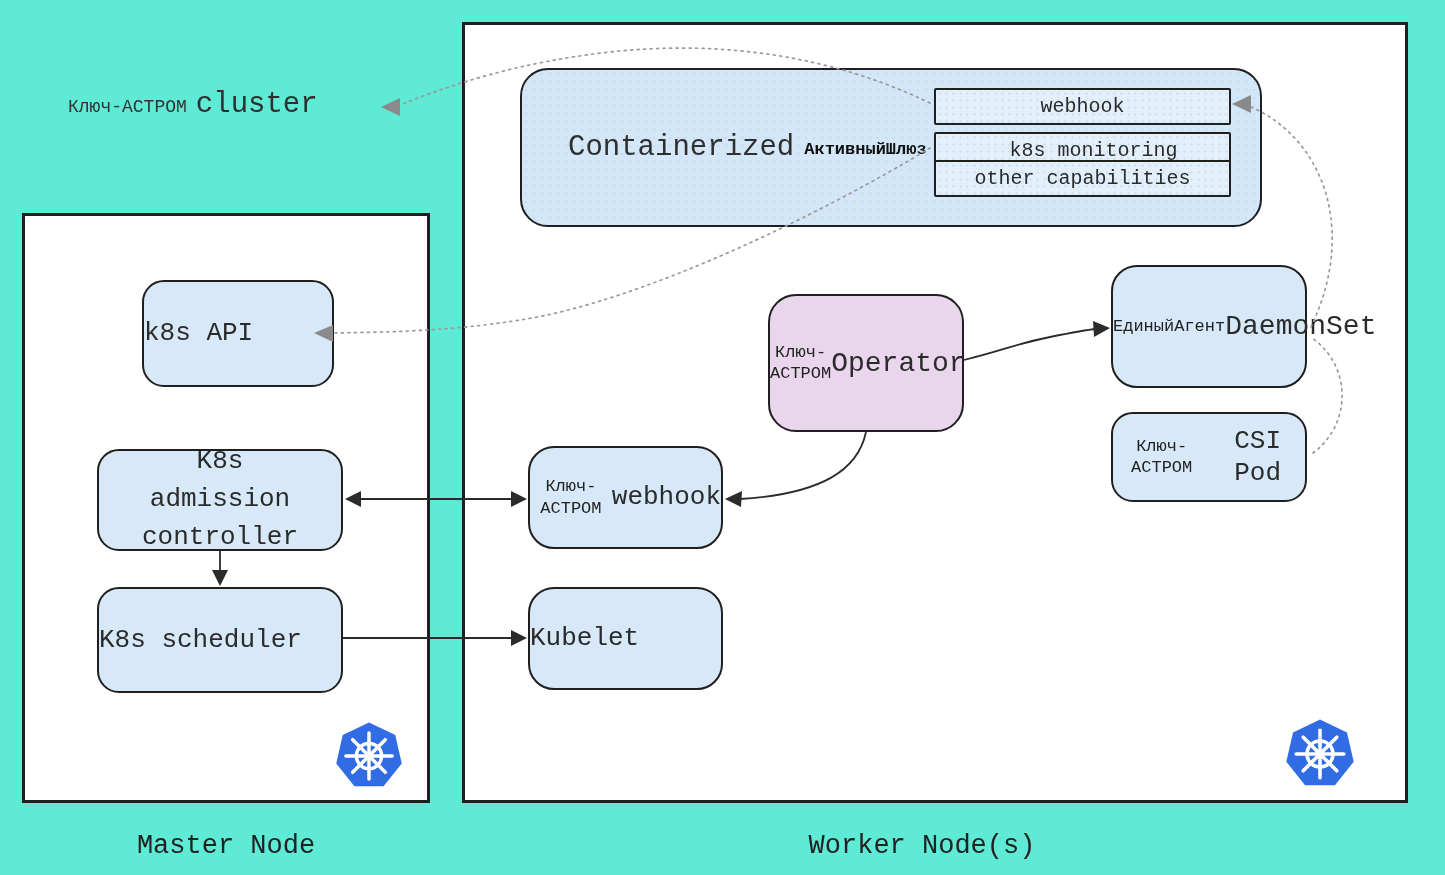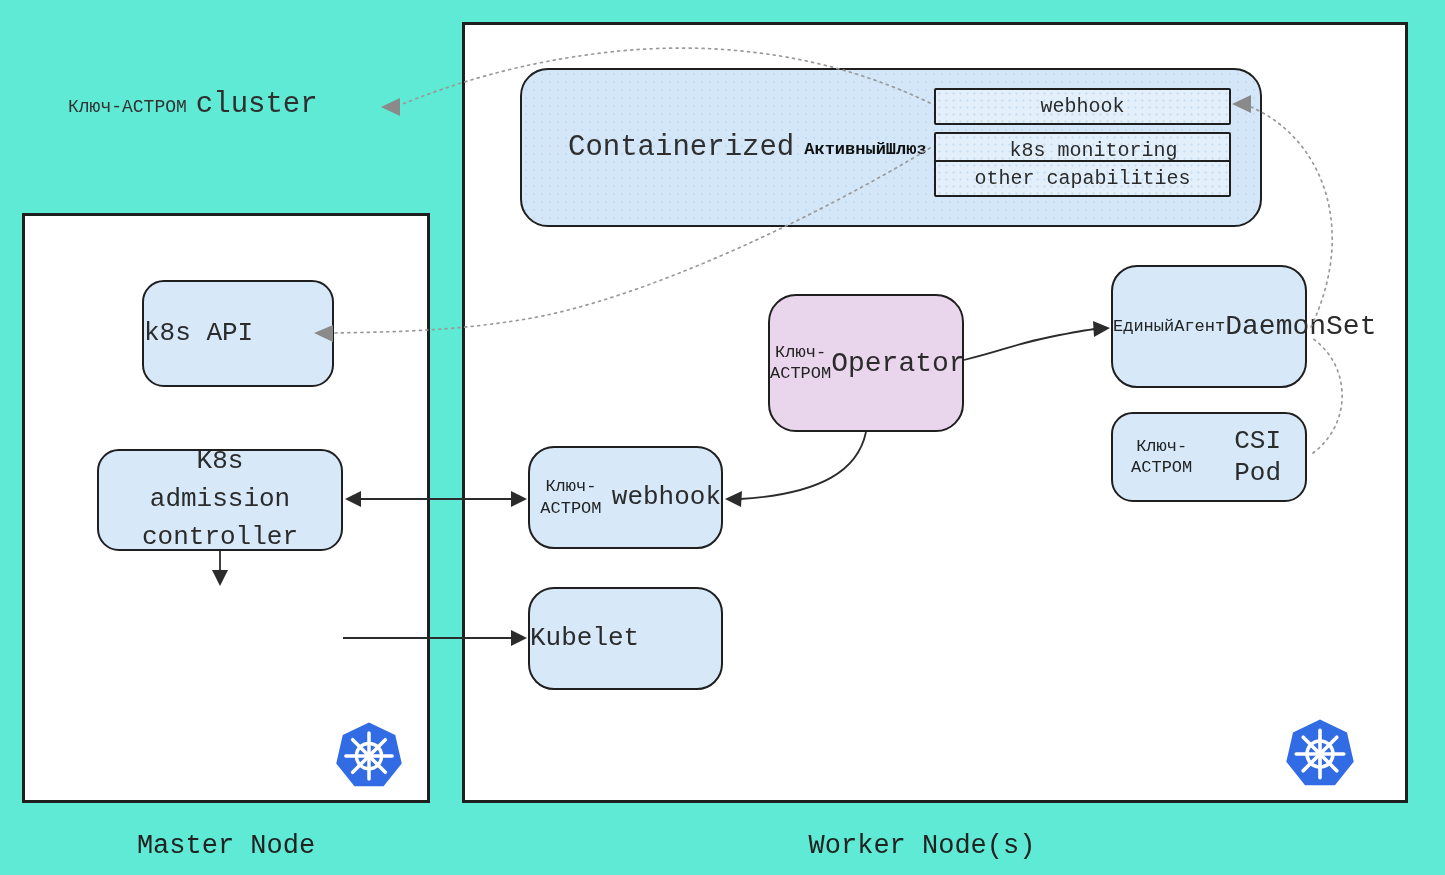"K8s scheduler" div.node { html: none -> <div> <span>K8s scheduler</span> </div> }
